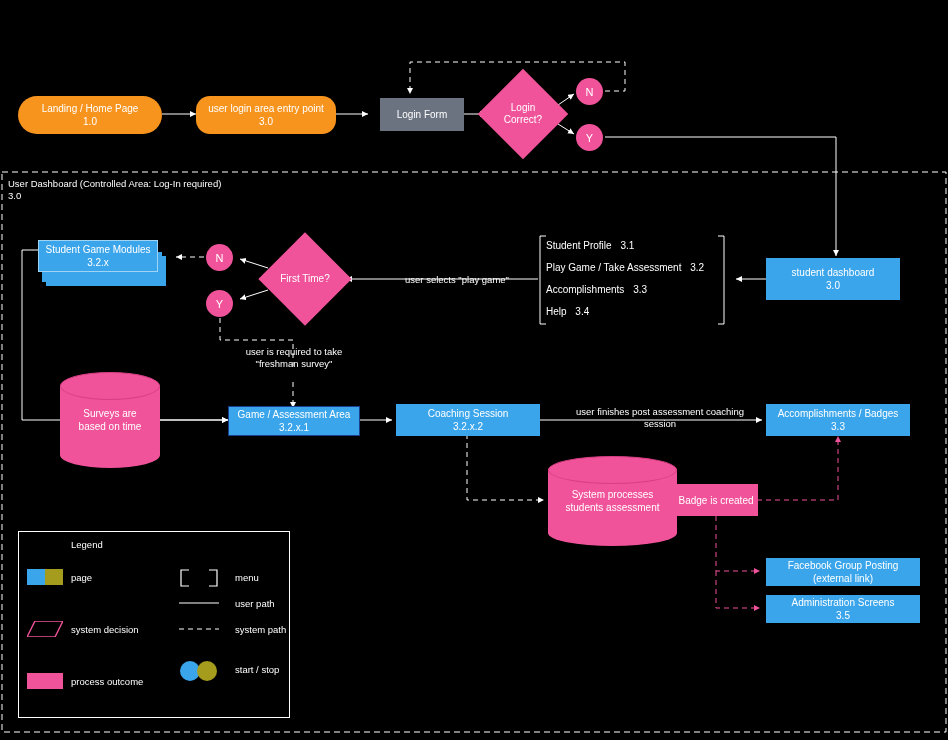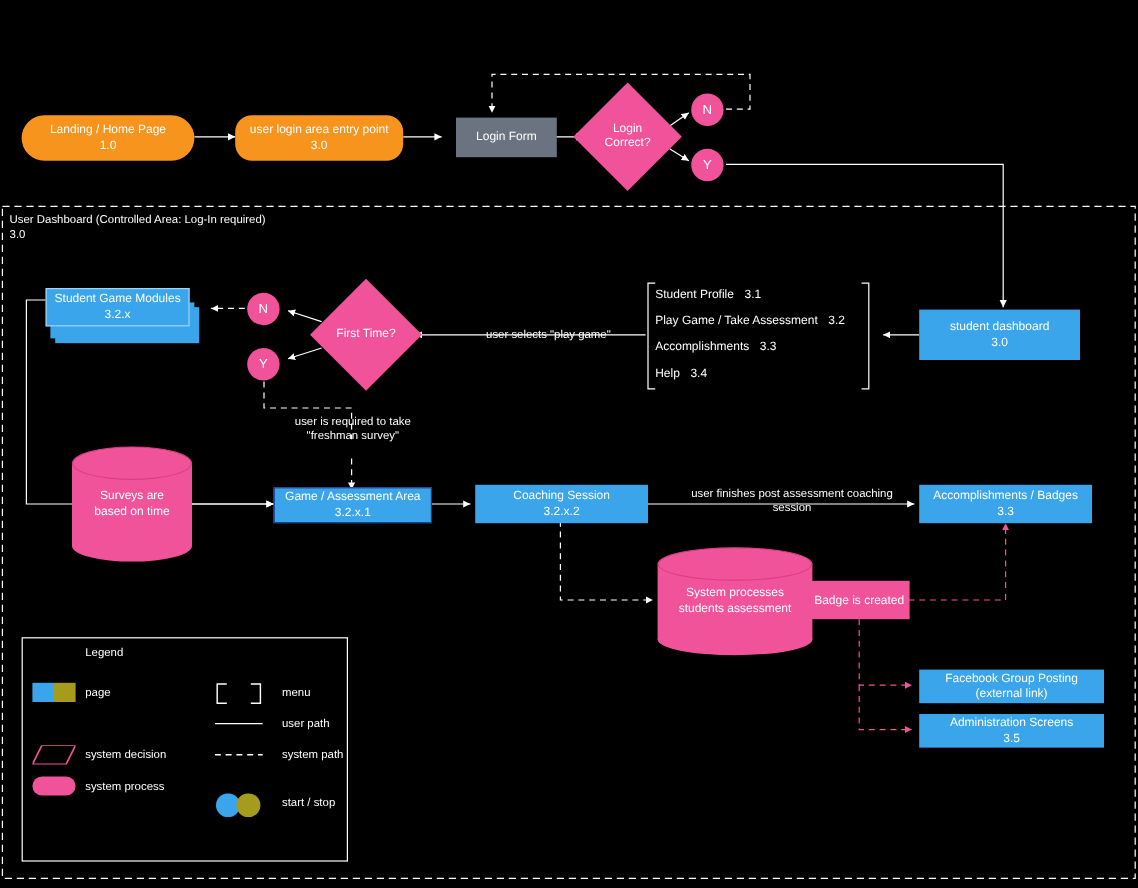"system process" div.legend-row { html: <div> <span></span> <span>system process</span> </div> -> none }
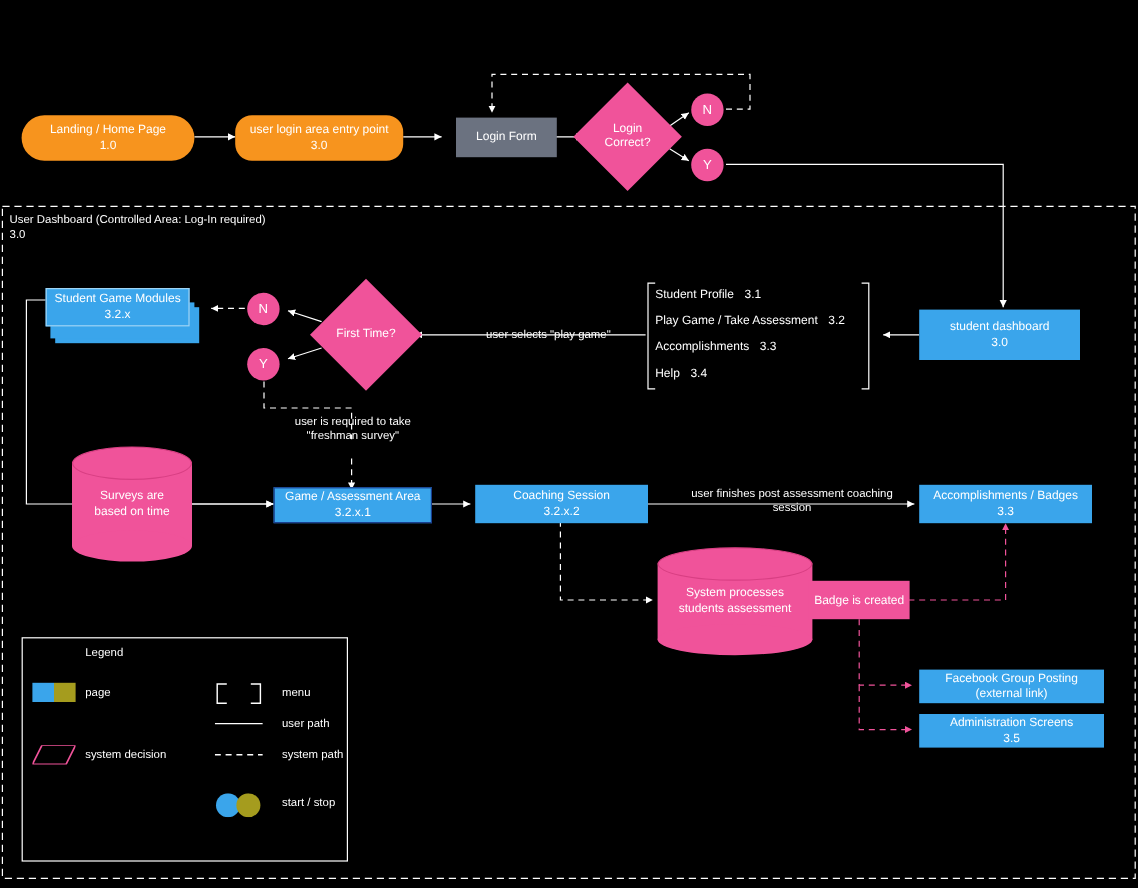"process outcome" div.legend-row { html: none -> <div> <span></span> <span>process outcome</span> </div> }
